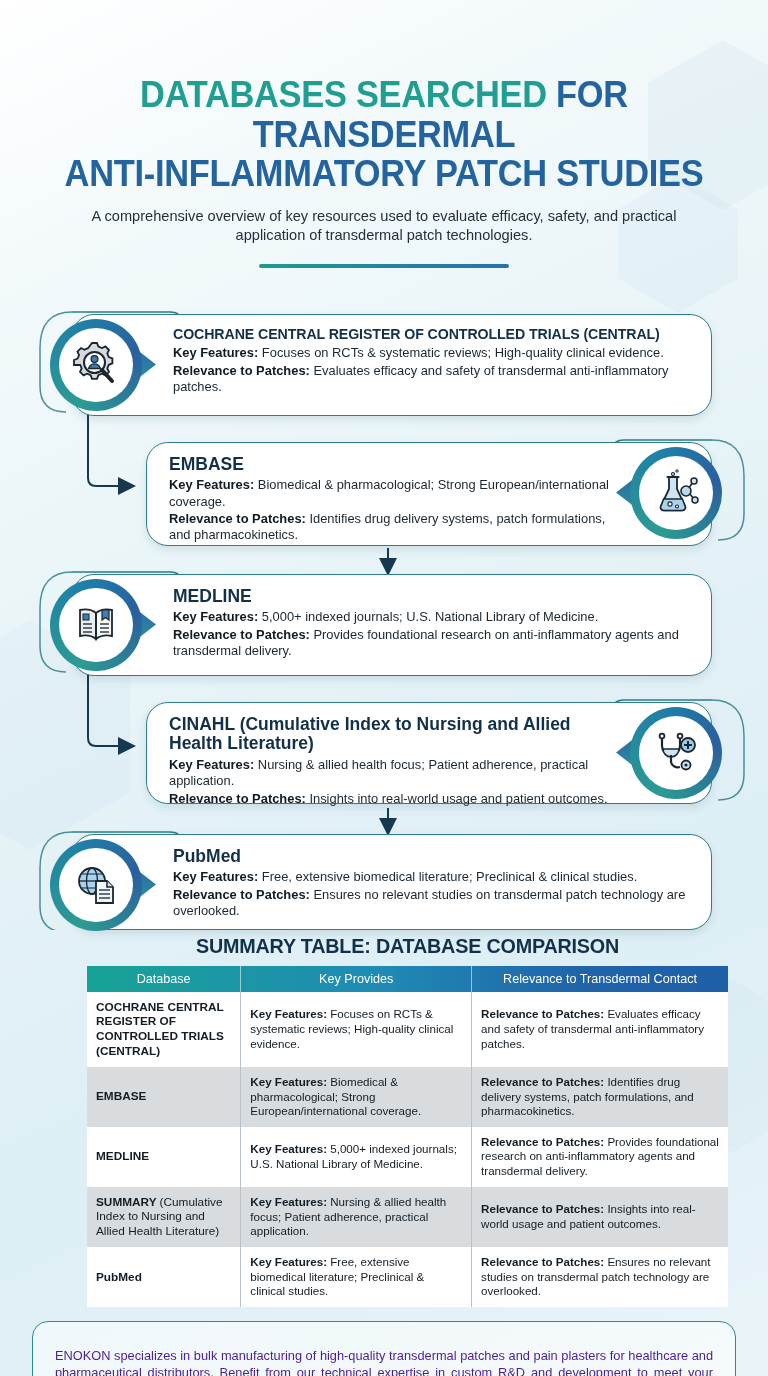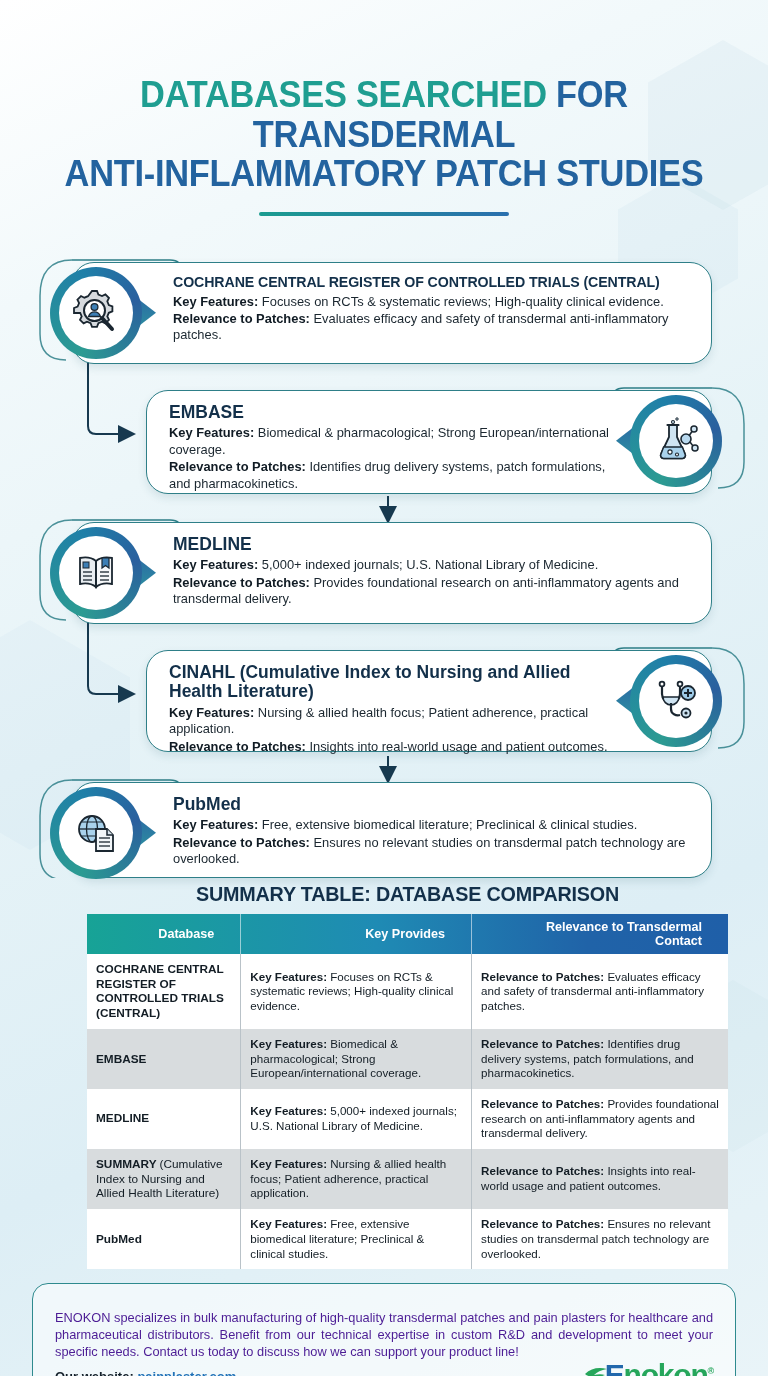"A comprehensive overview of key" p.subtitle { html: none -> <p>A comprehensive overview of key resources used to evaluate efficacy, safety, and practical application of transdermal patch technologies.</p> }
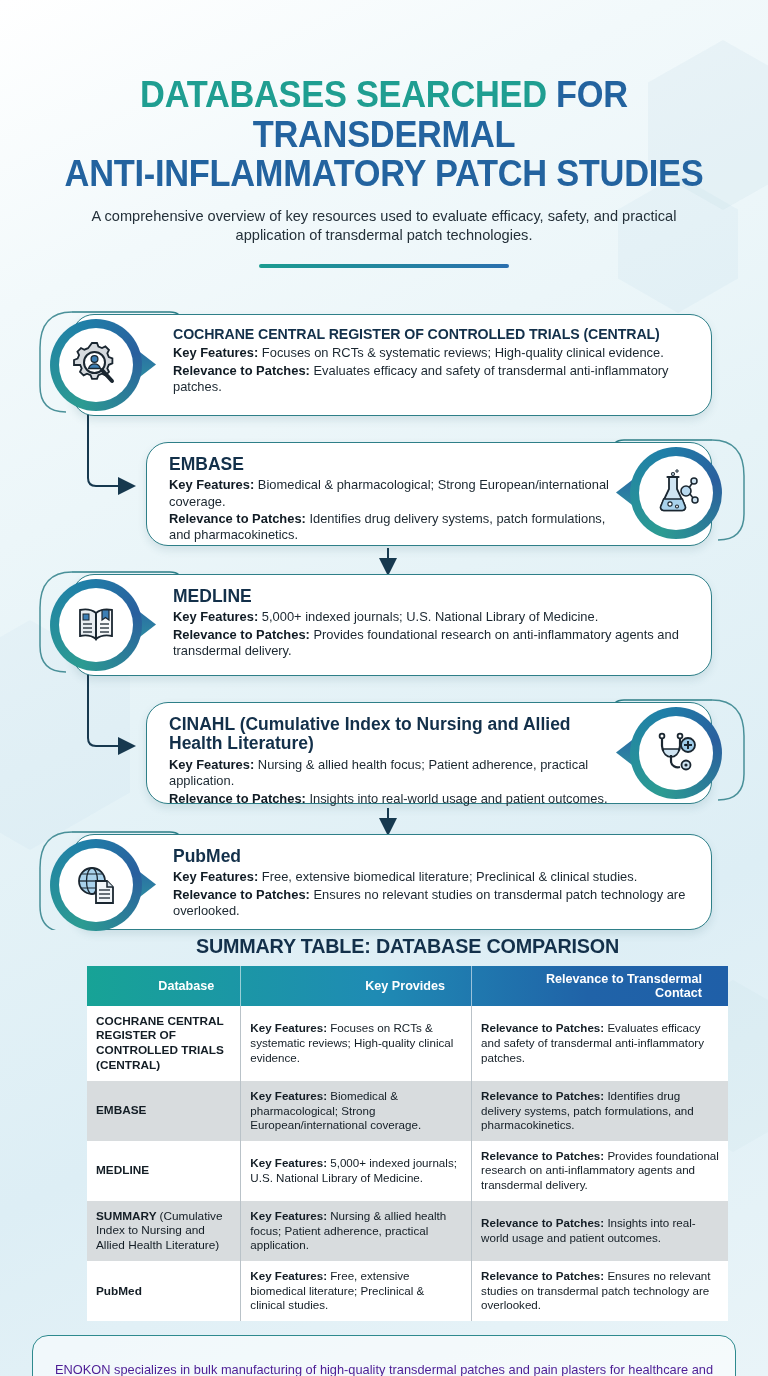"Database" thead th { font-weight: 700 -> 400; padding: 6px 26px -> 6px 18px; text-align: right -> center }
